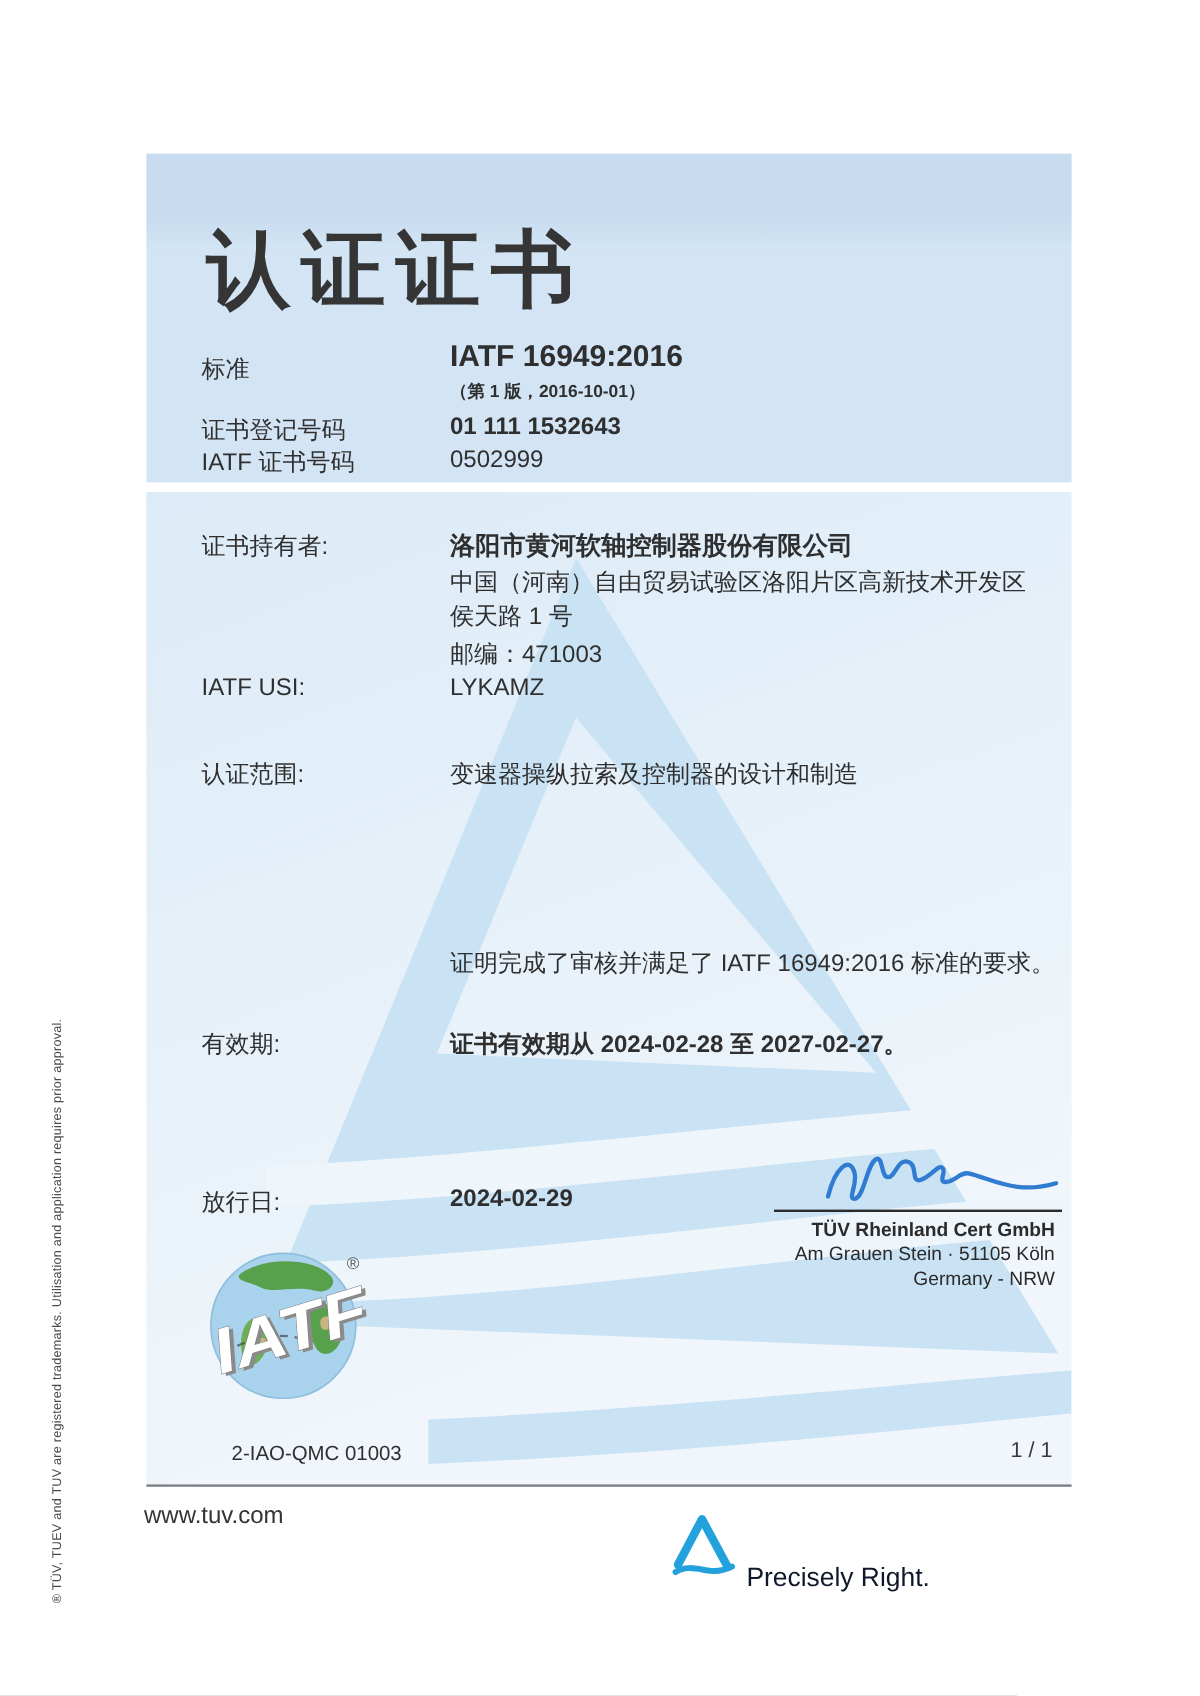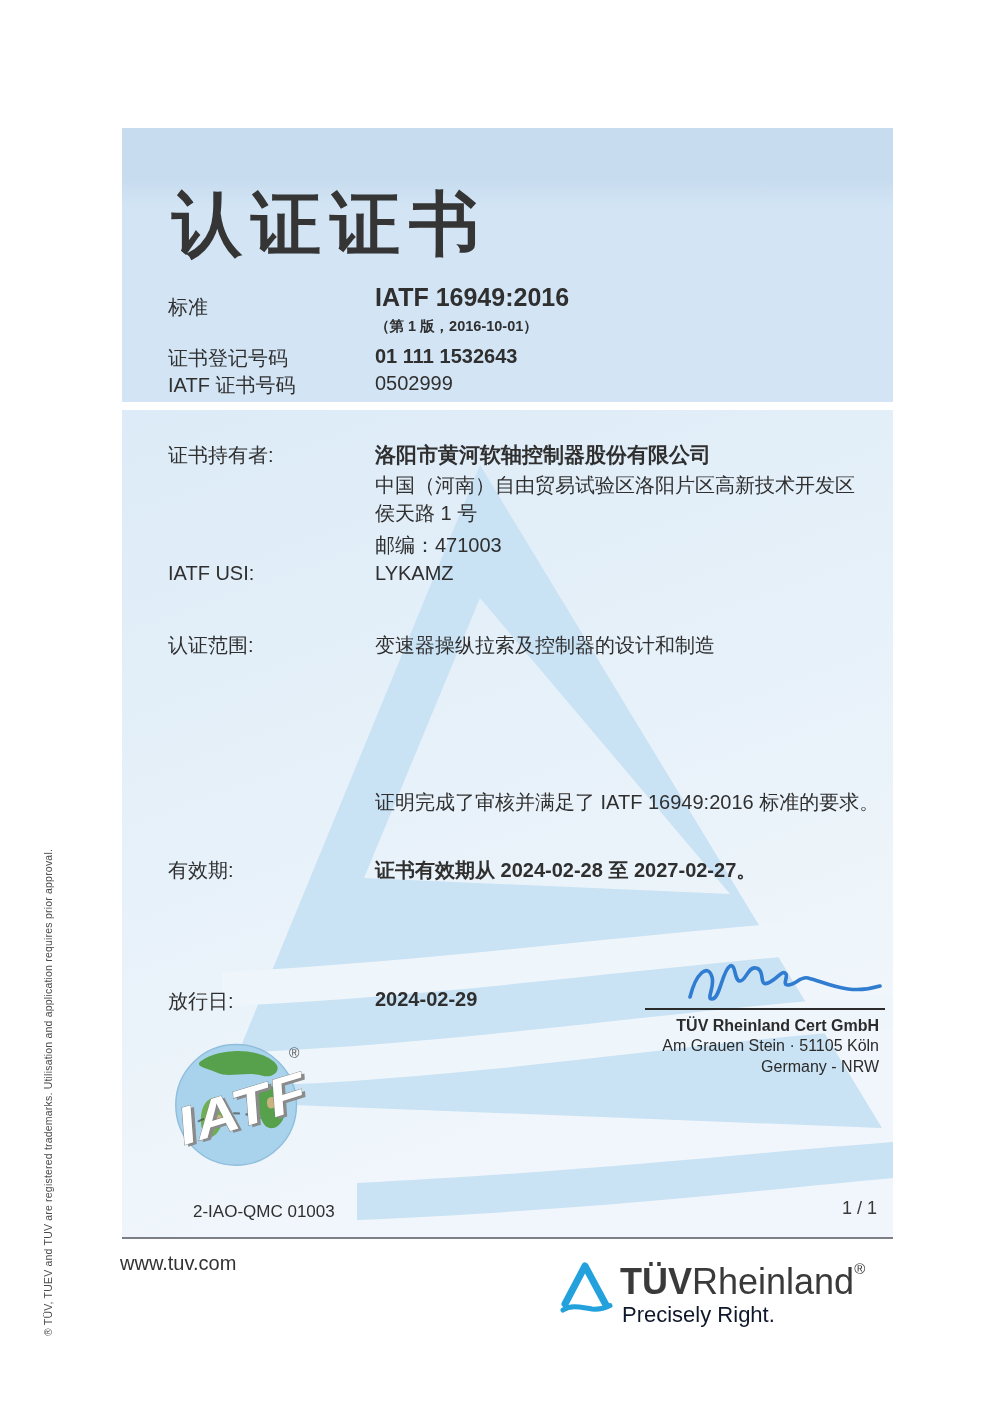"TÜVRheinland®" div.tr-brand { html: <div><span>TÜV</span><span>Rheinland</span><span>®</span></div> -> none }
